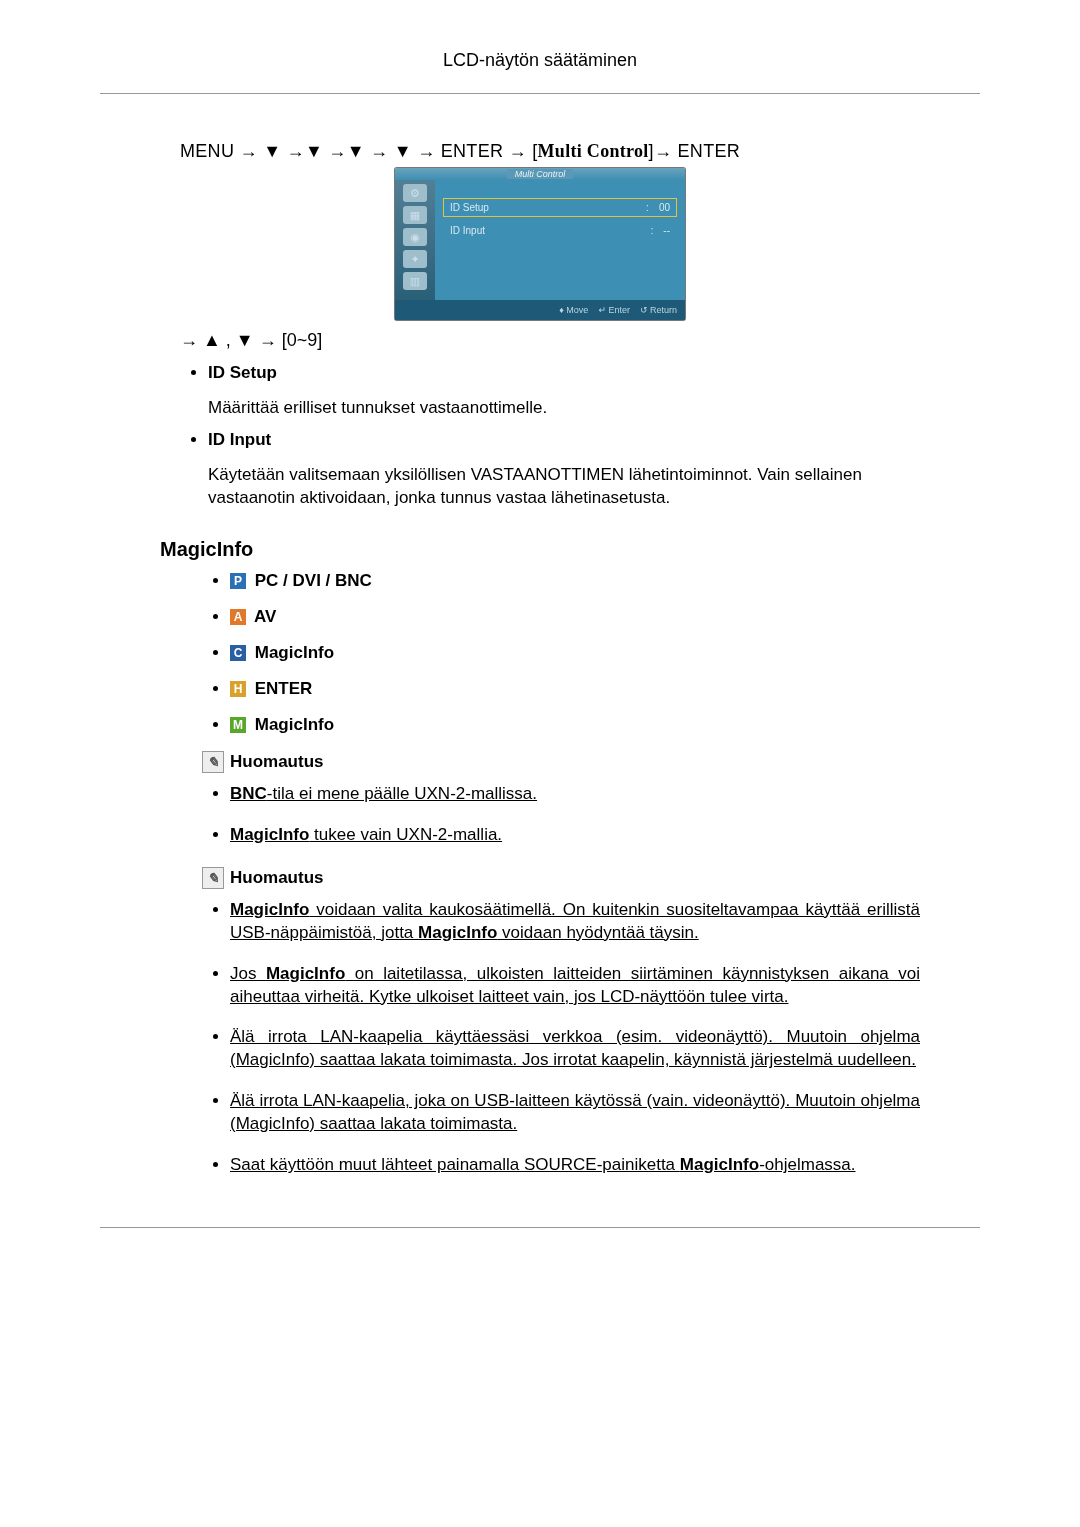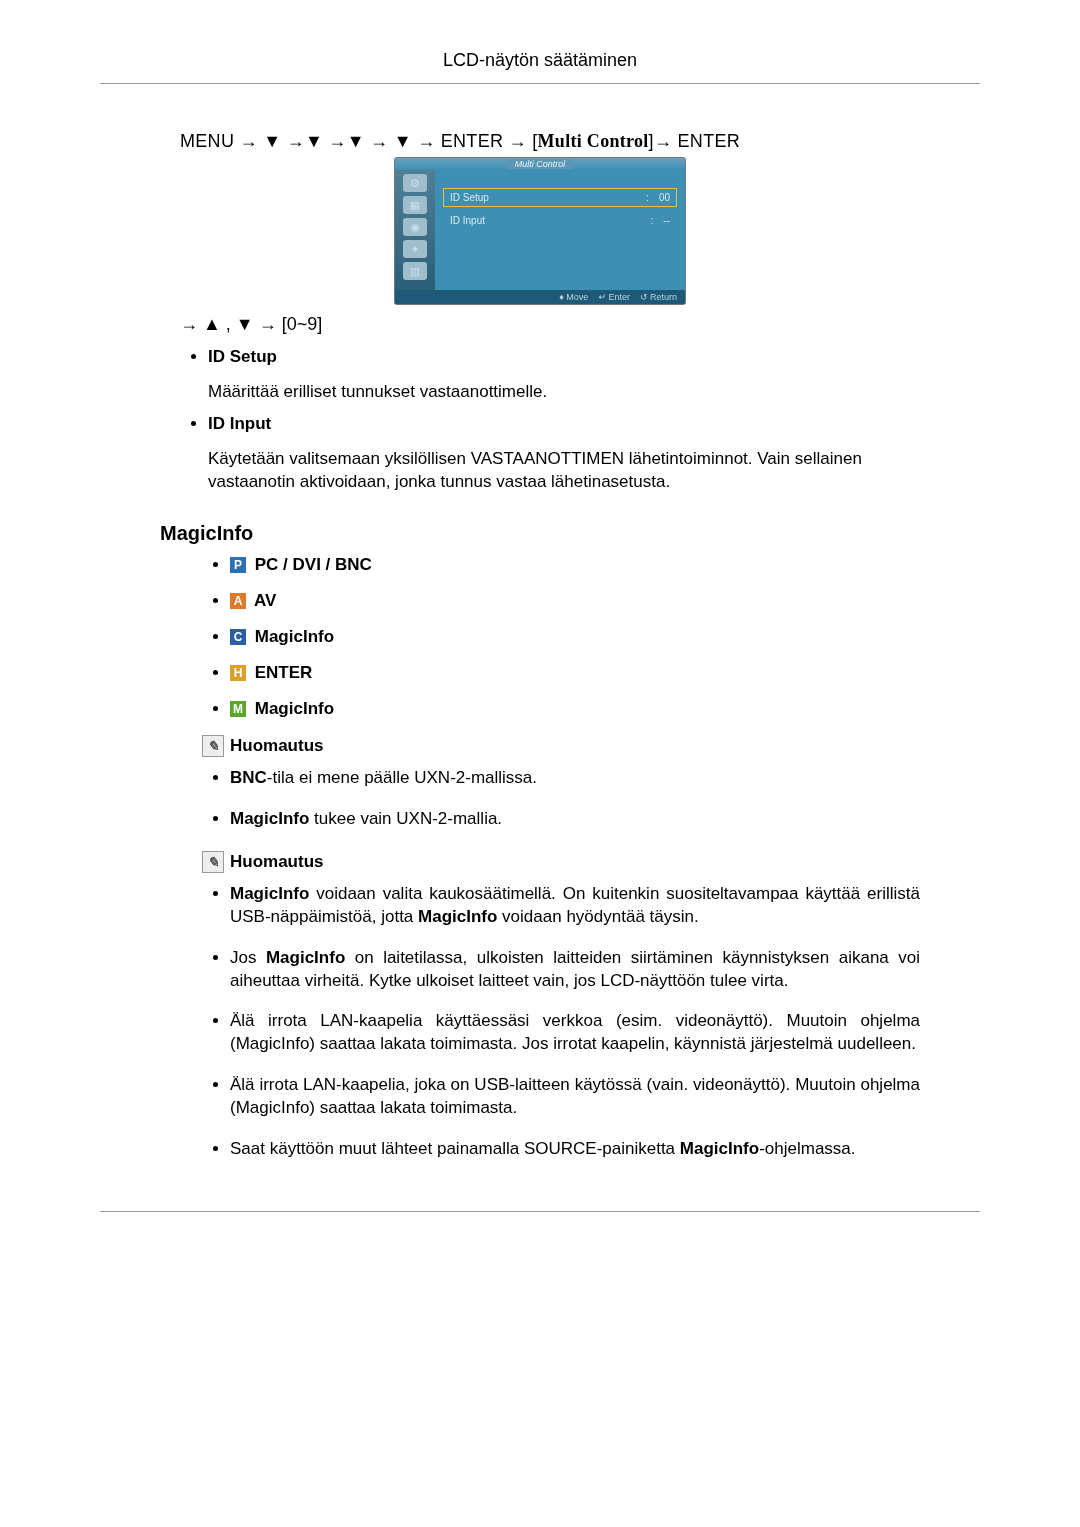"LCD-näytön säätäminen" .page-header { margin-bottom: 12px -> 22px }
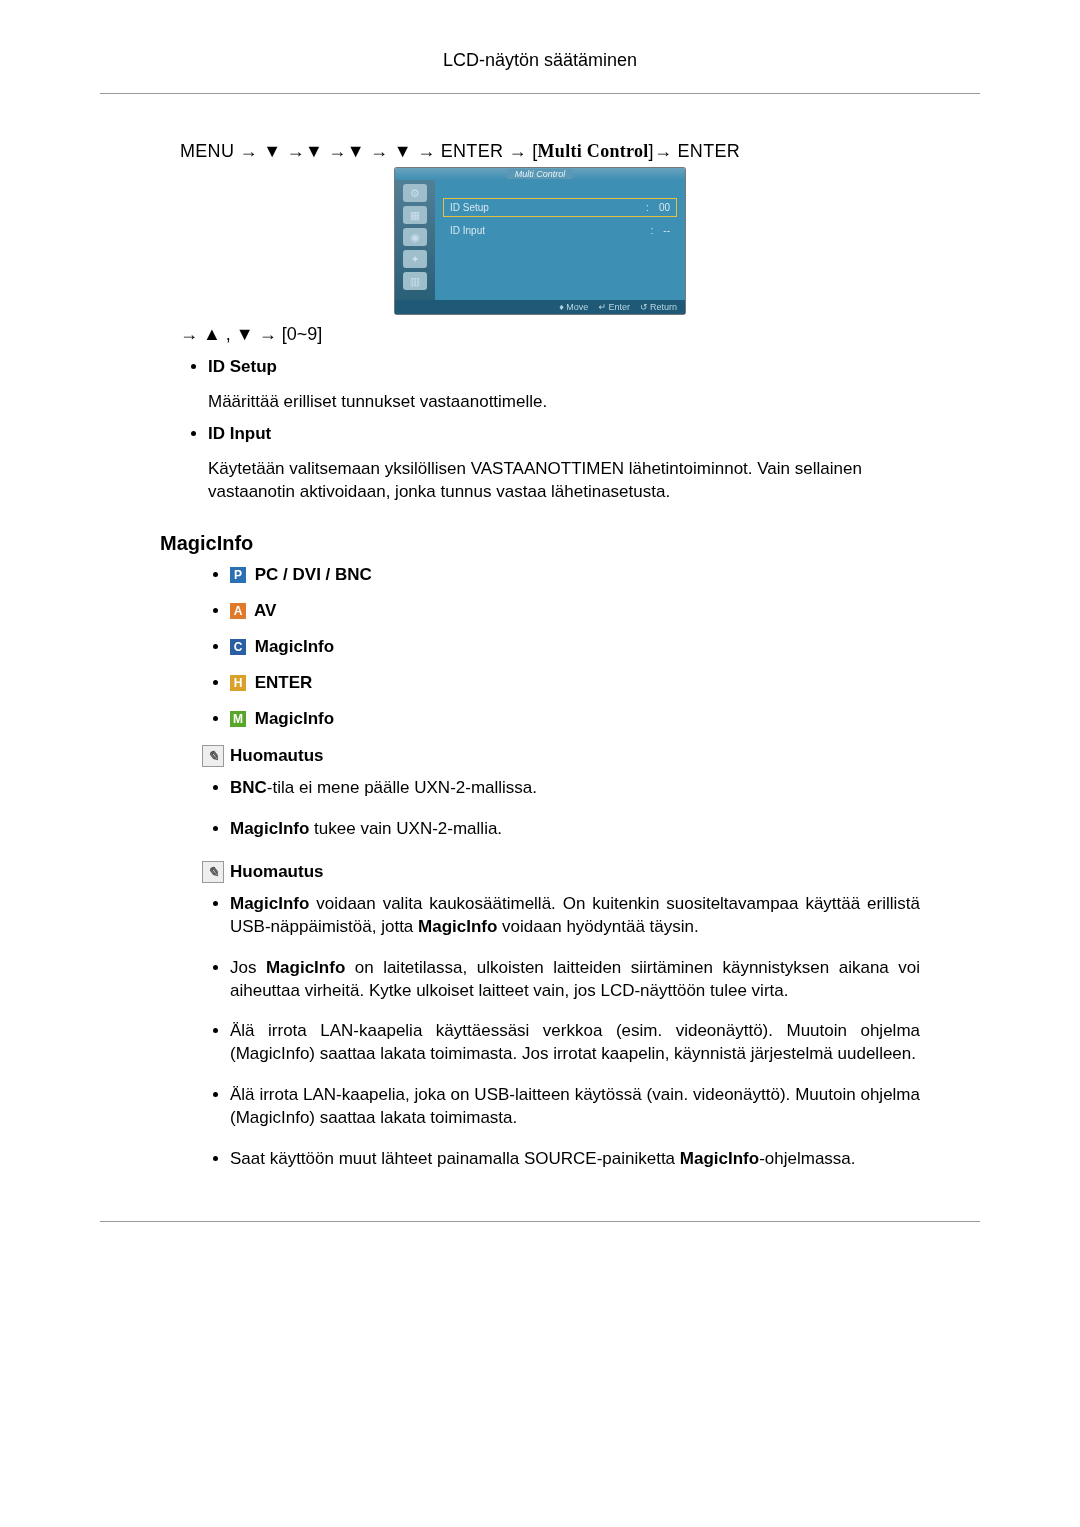"♦ Move" .osd-footer { height: 14px -> 20px }
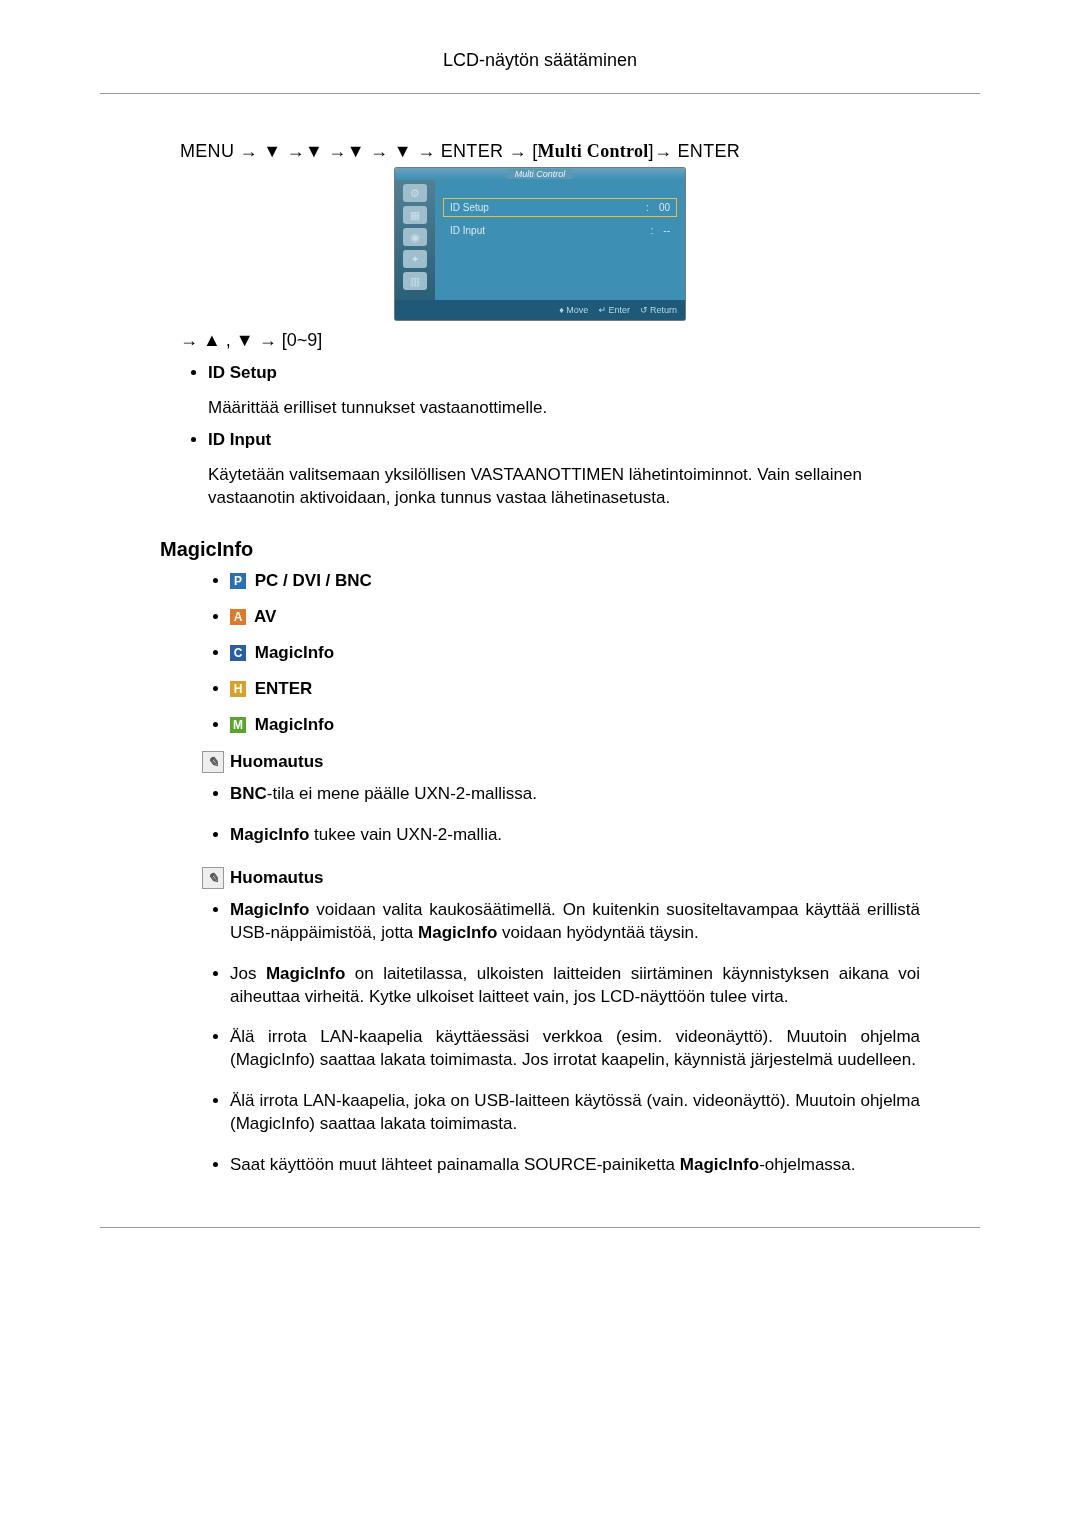"BNC-tila ei mene päälle UXN-2-mallissa." ul.notes { text-decoration: none -> underline }
